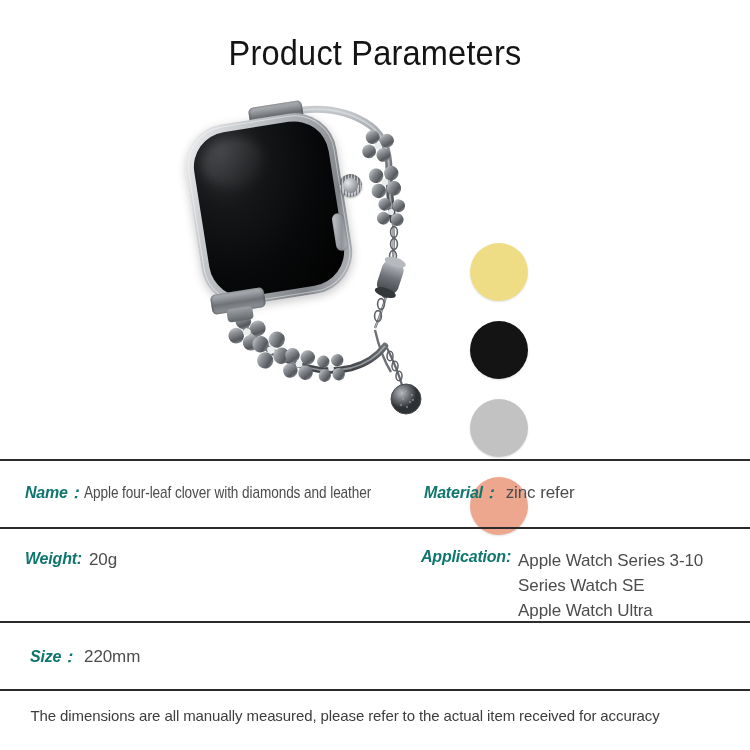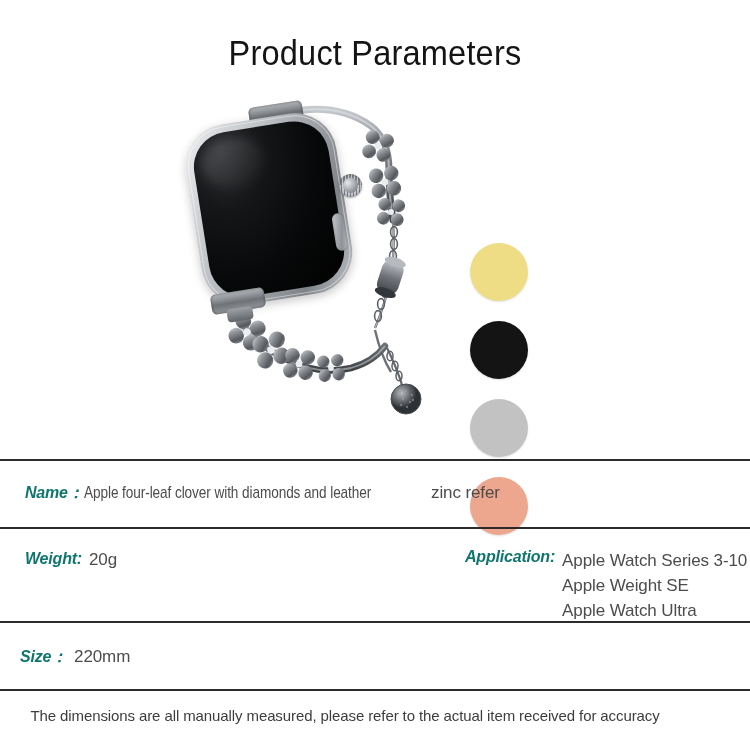"Material：" span.lbl { html: none -> <span>Material：</span> }
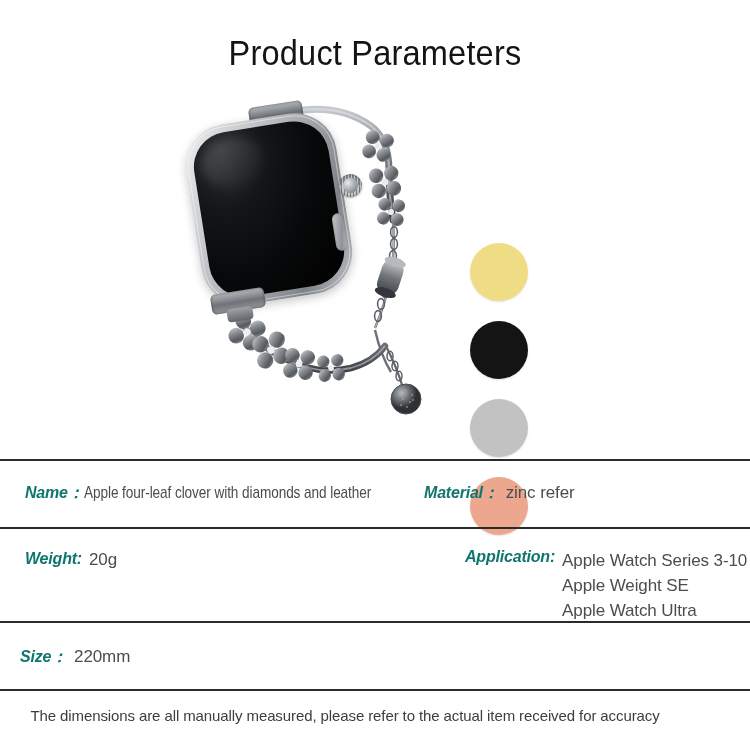"Application:" .cell-app { margin-left: 44px -> none }
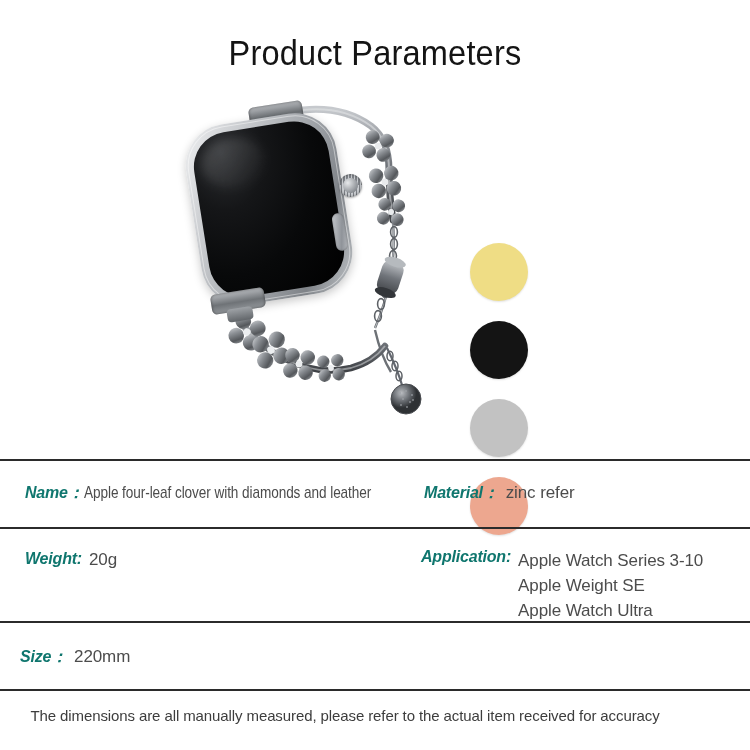"Apple Weight SE" span.val { text: Apple Weight -> Series Watch }
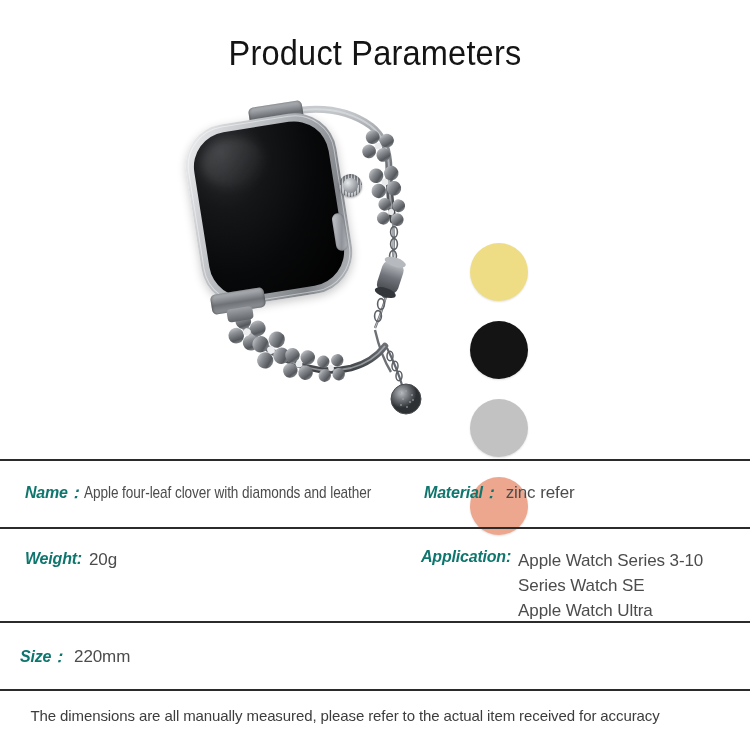"Size：" .cell-size { left: 20px -> 30px }
